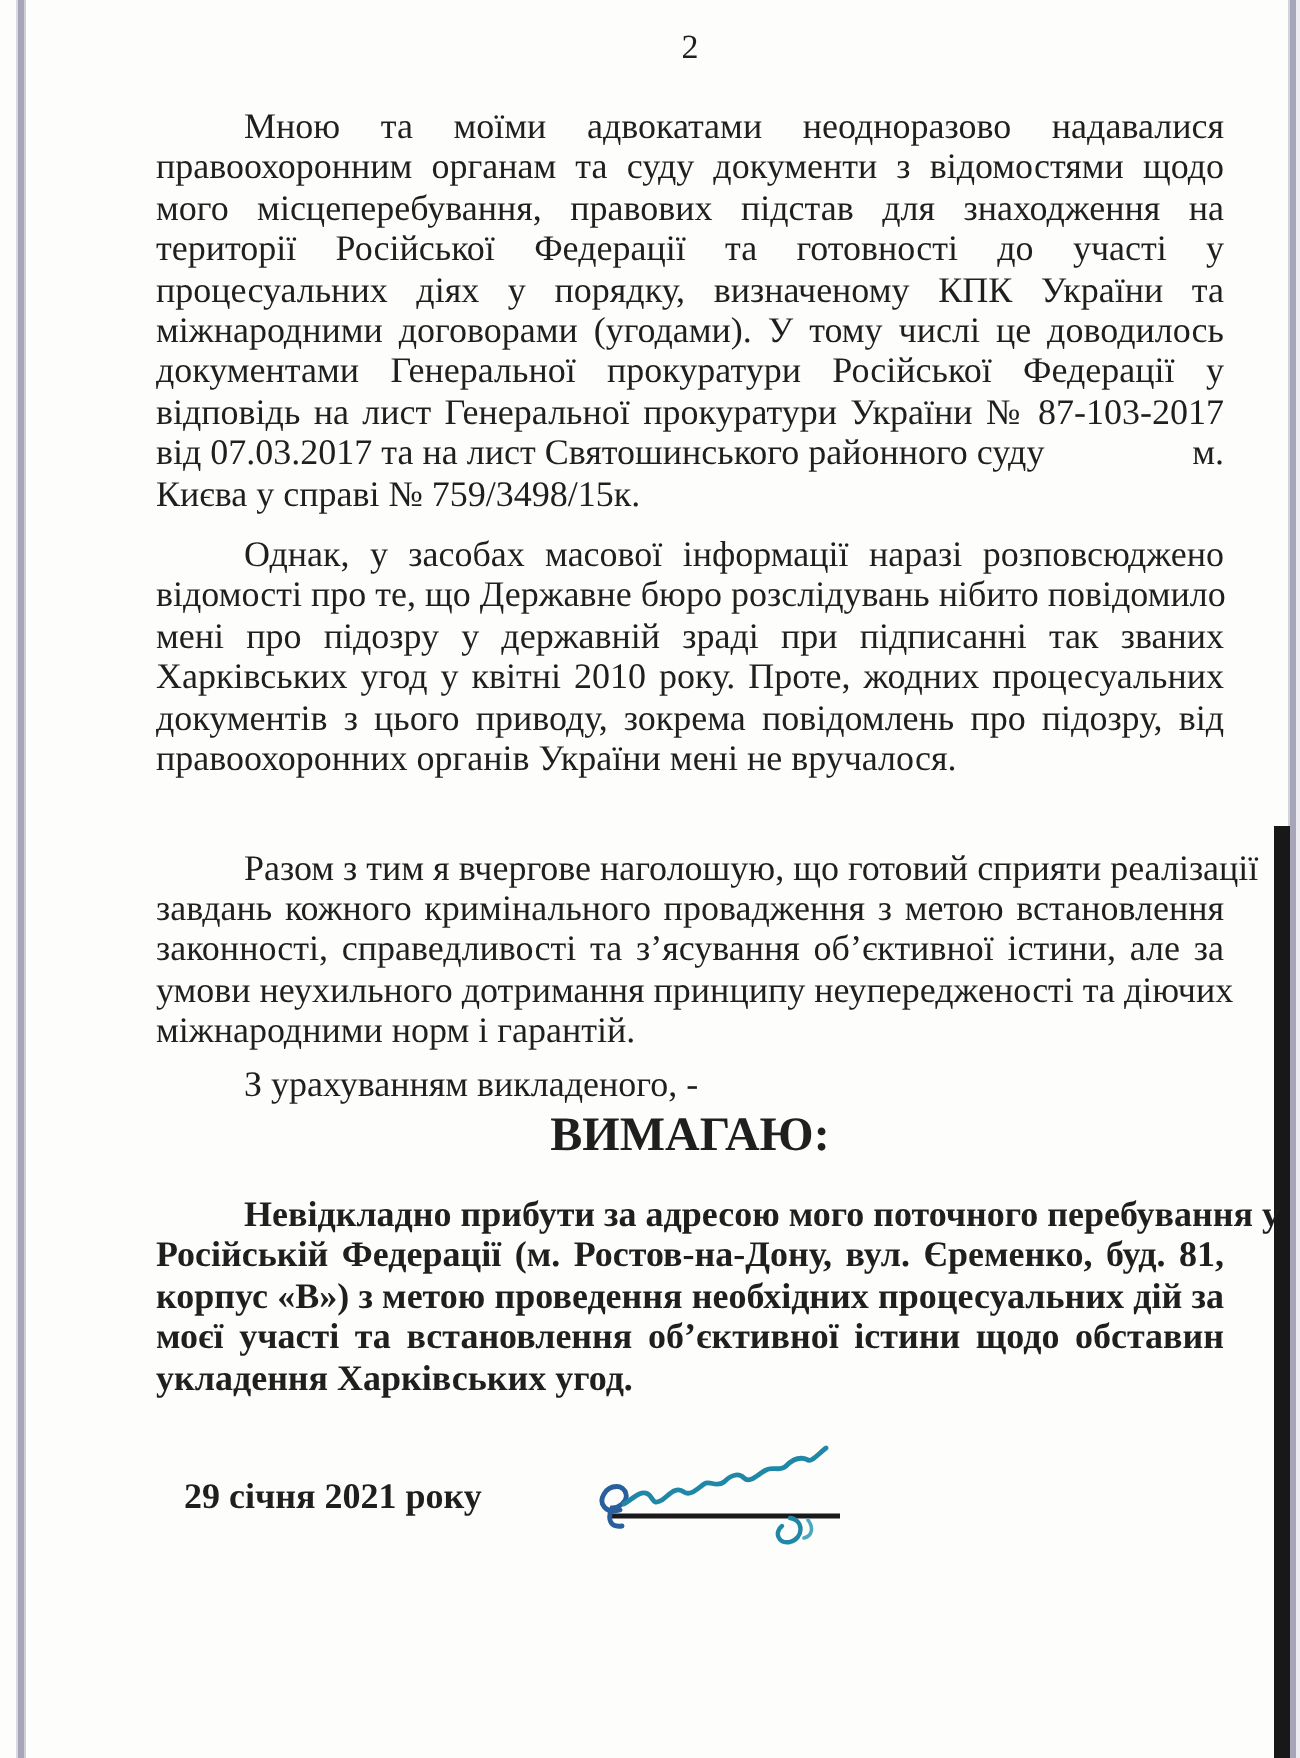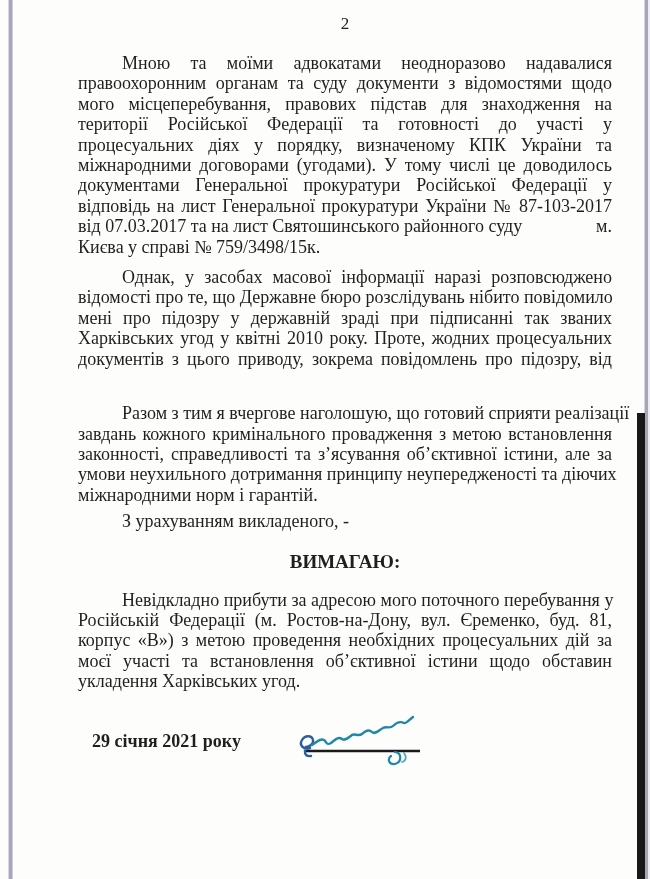"правоохоронних органів України мені не" div.ln { html: none -> <div>правоохоронних органів України мені не вручалося.</div> }
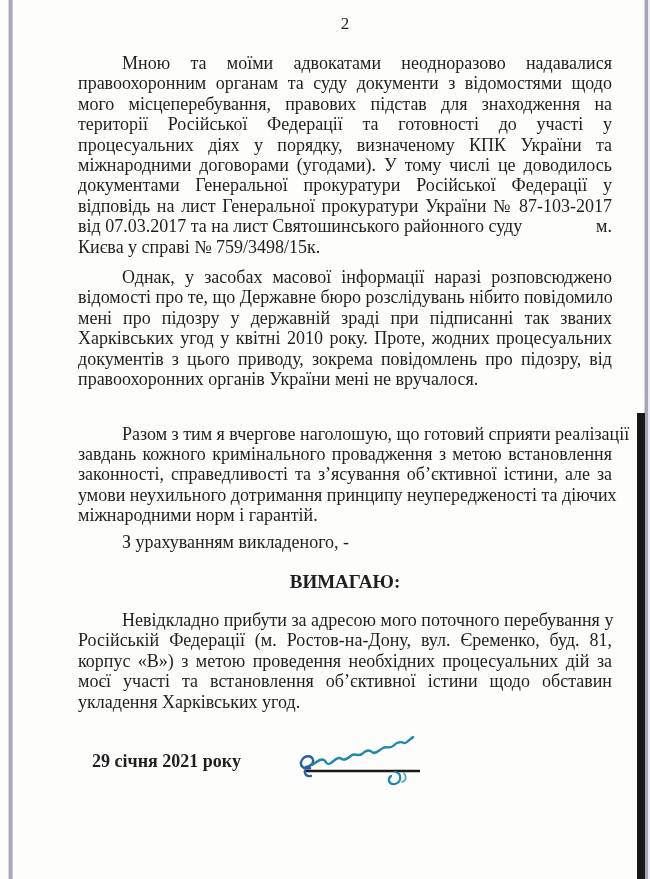"ВИМАГАЮ:" .heading { font-size: 19px -> 24px; margin-top: 19px -> 6px }
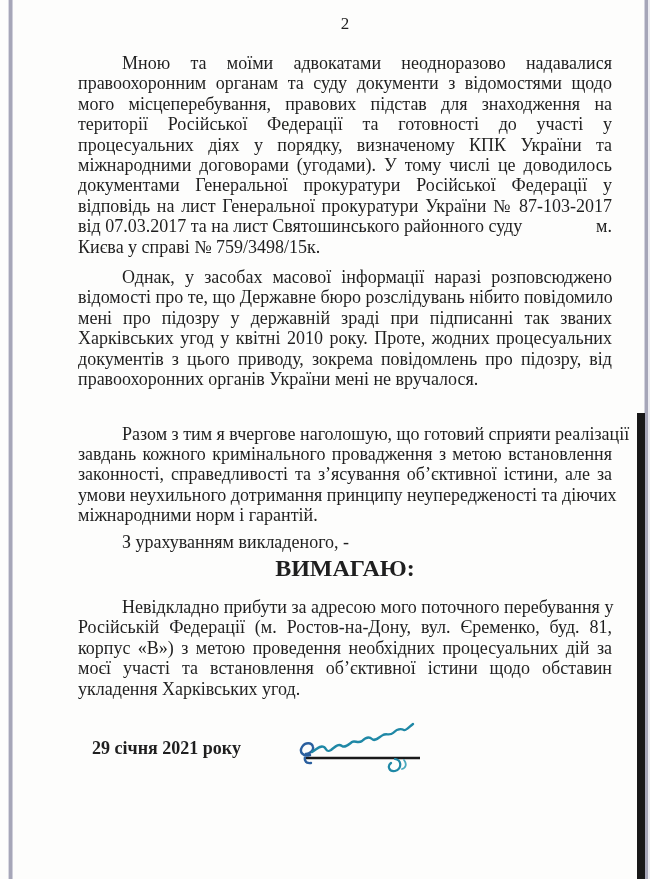"Невідкладно прибути за адресою мого" .p5 { font-weight: none -> bold }
